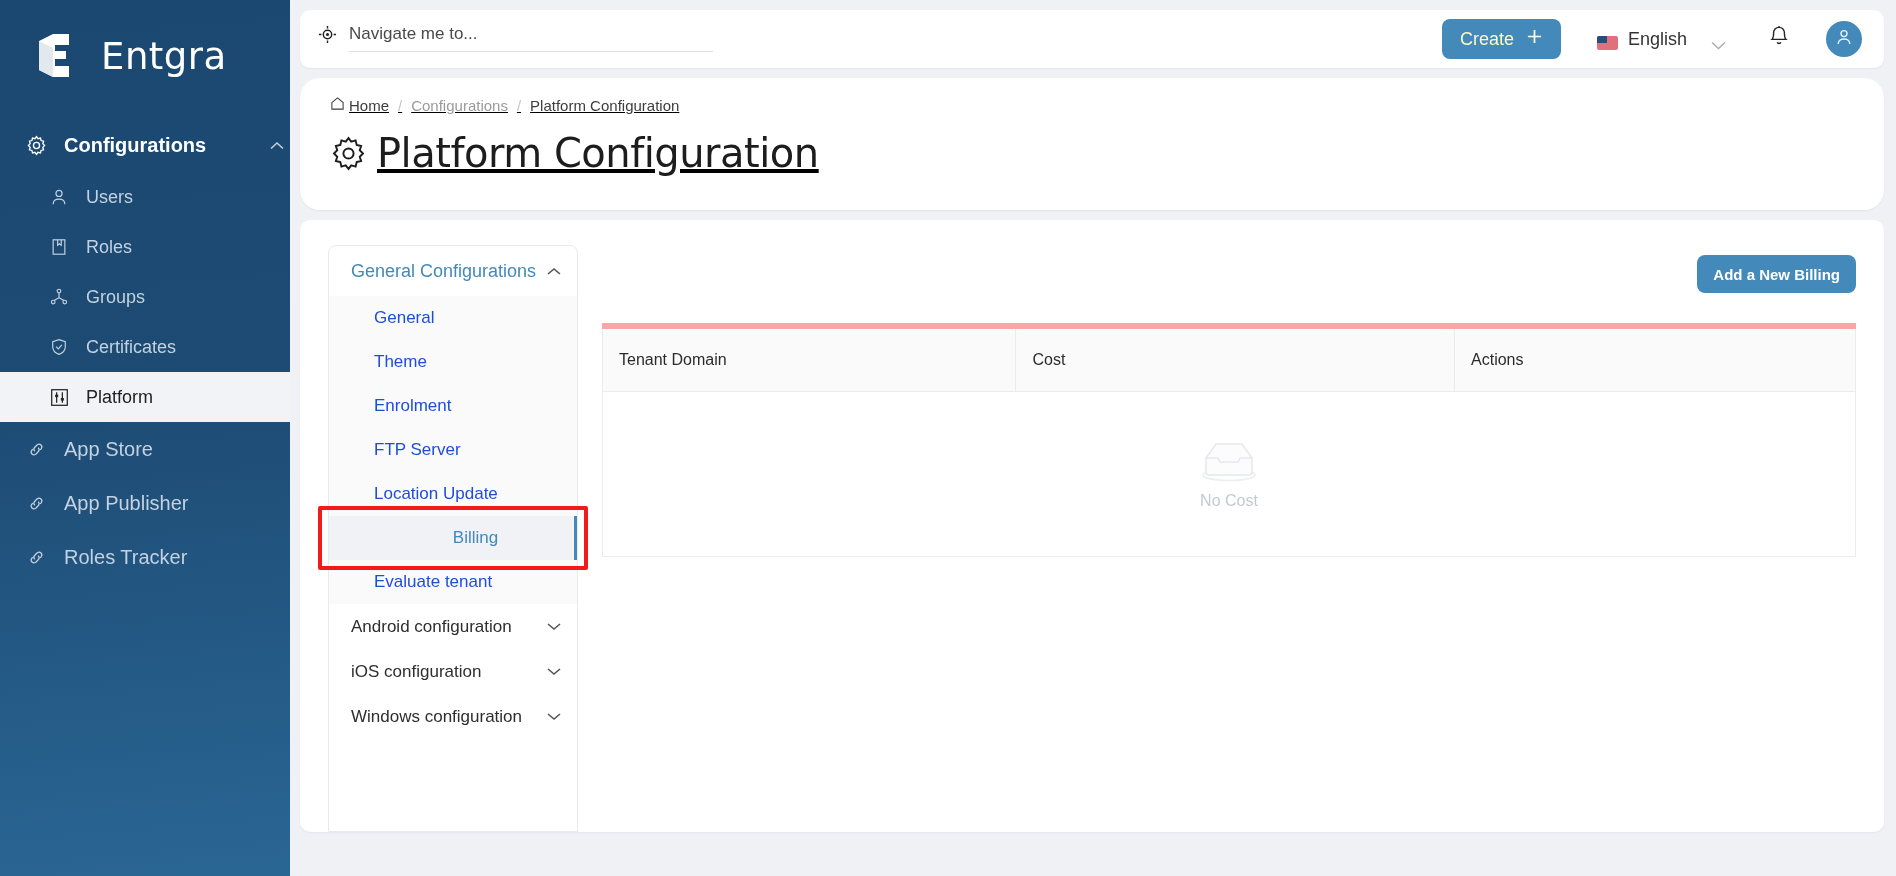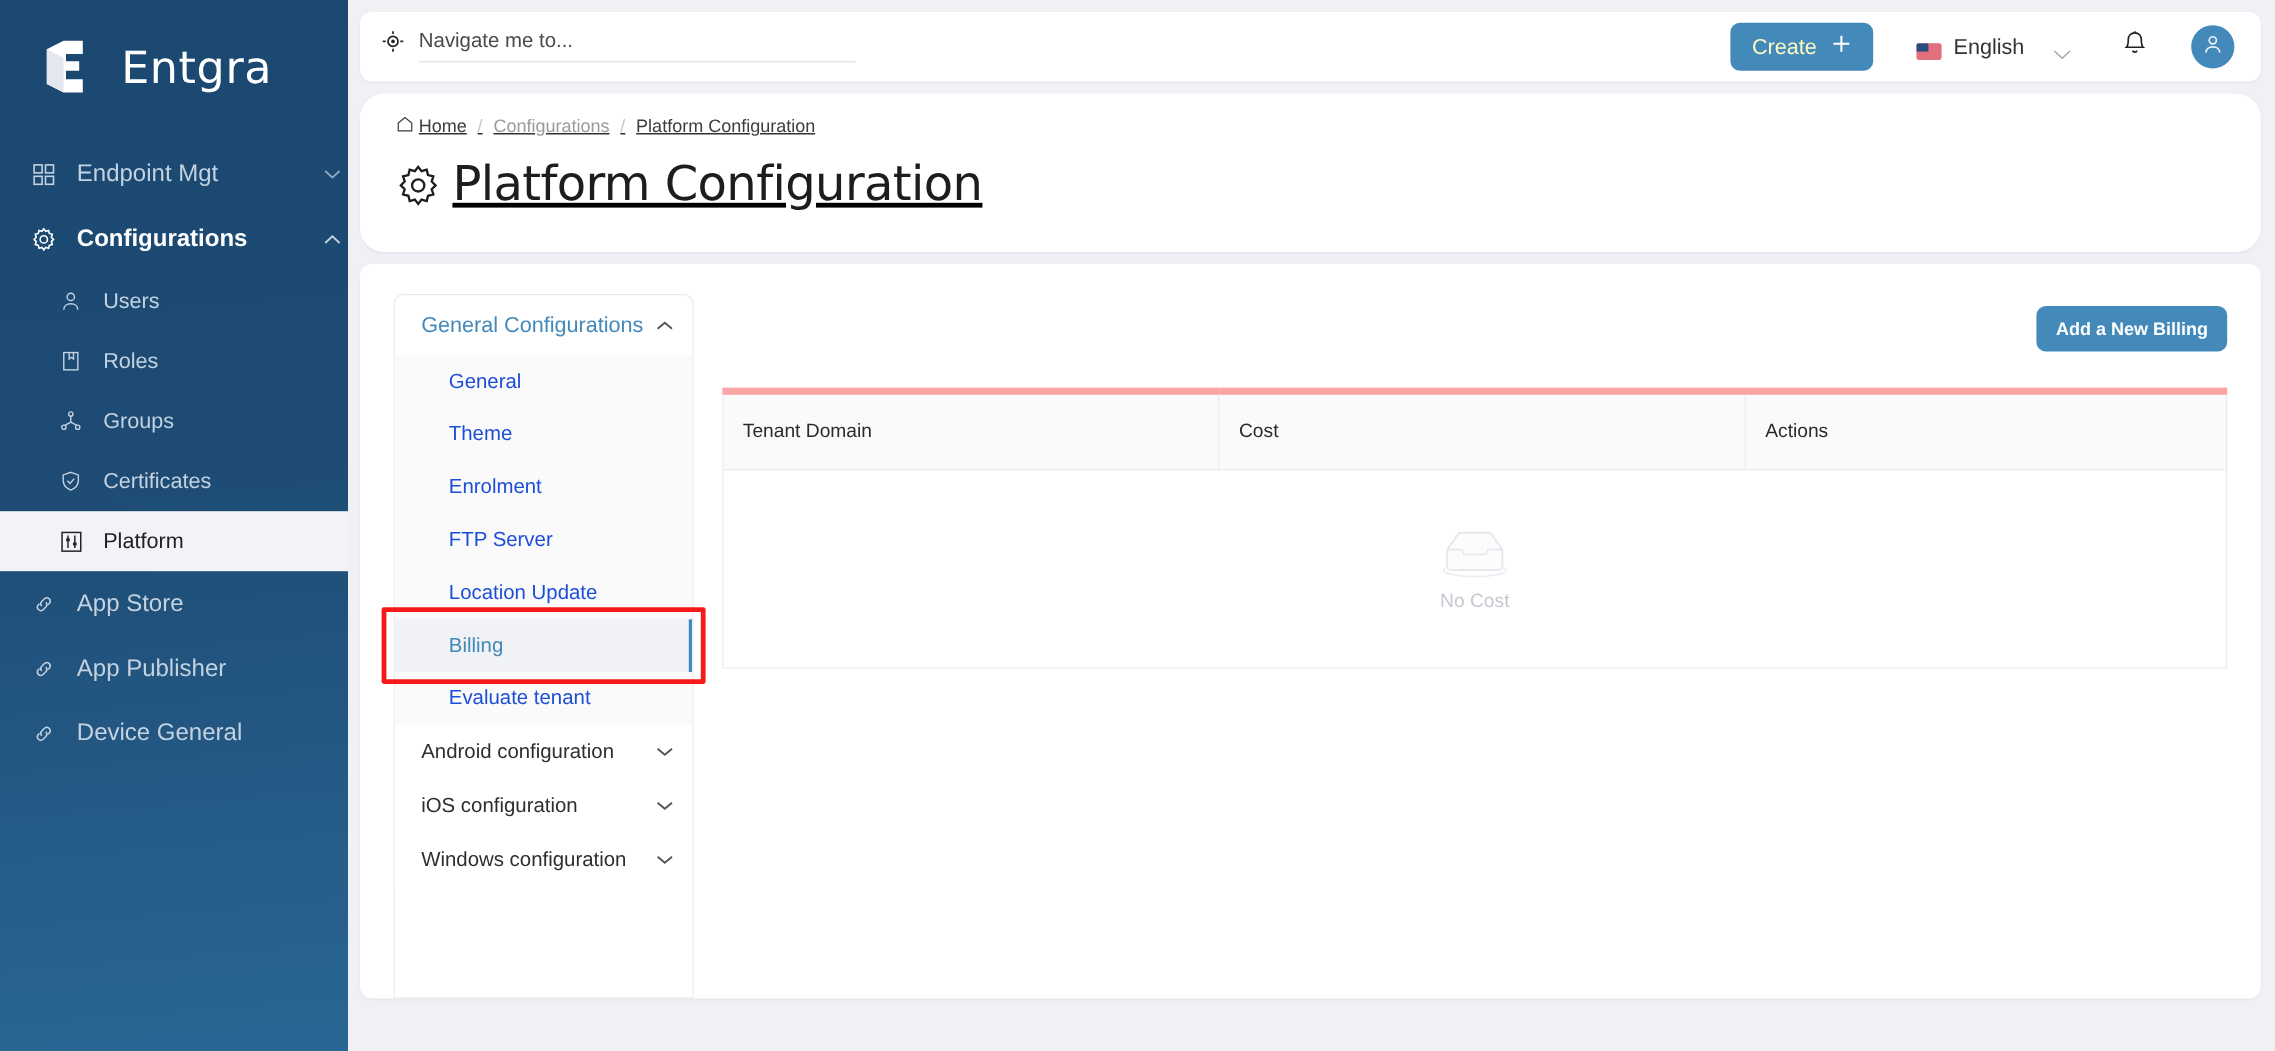"Endpoint Mgt" div.nav-item { html: <div> <span> <svg> <rect></rect> <rect></rect> <rect></rect> <rect></rect> </svg> </span> <span>Endpoint Mgt</span> <span> <svg> <path></path> </svg> </span> </div> -> none }
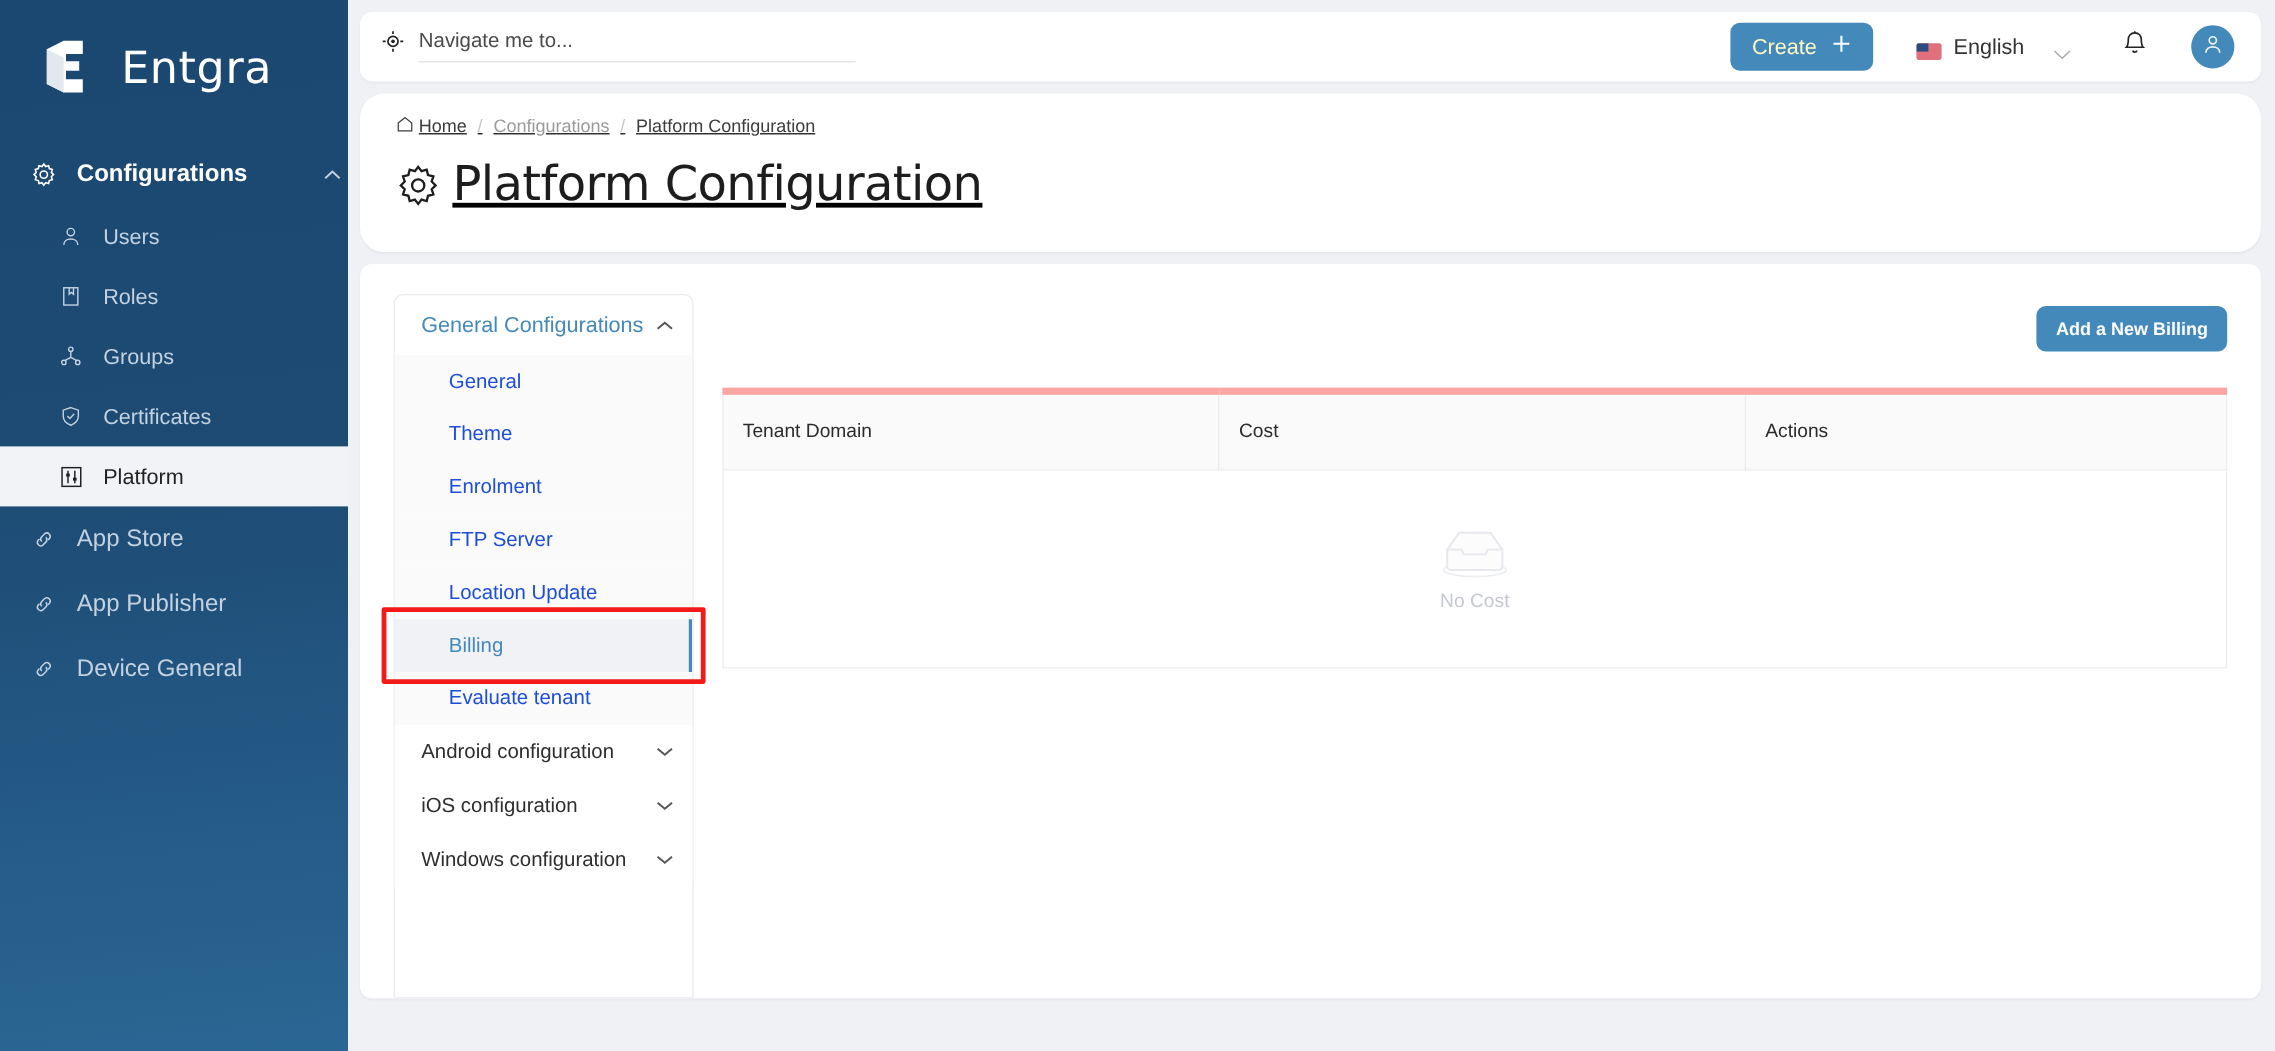"Billing" .cfg-sub.selected { justify-content: none -> center }
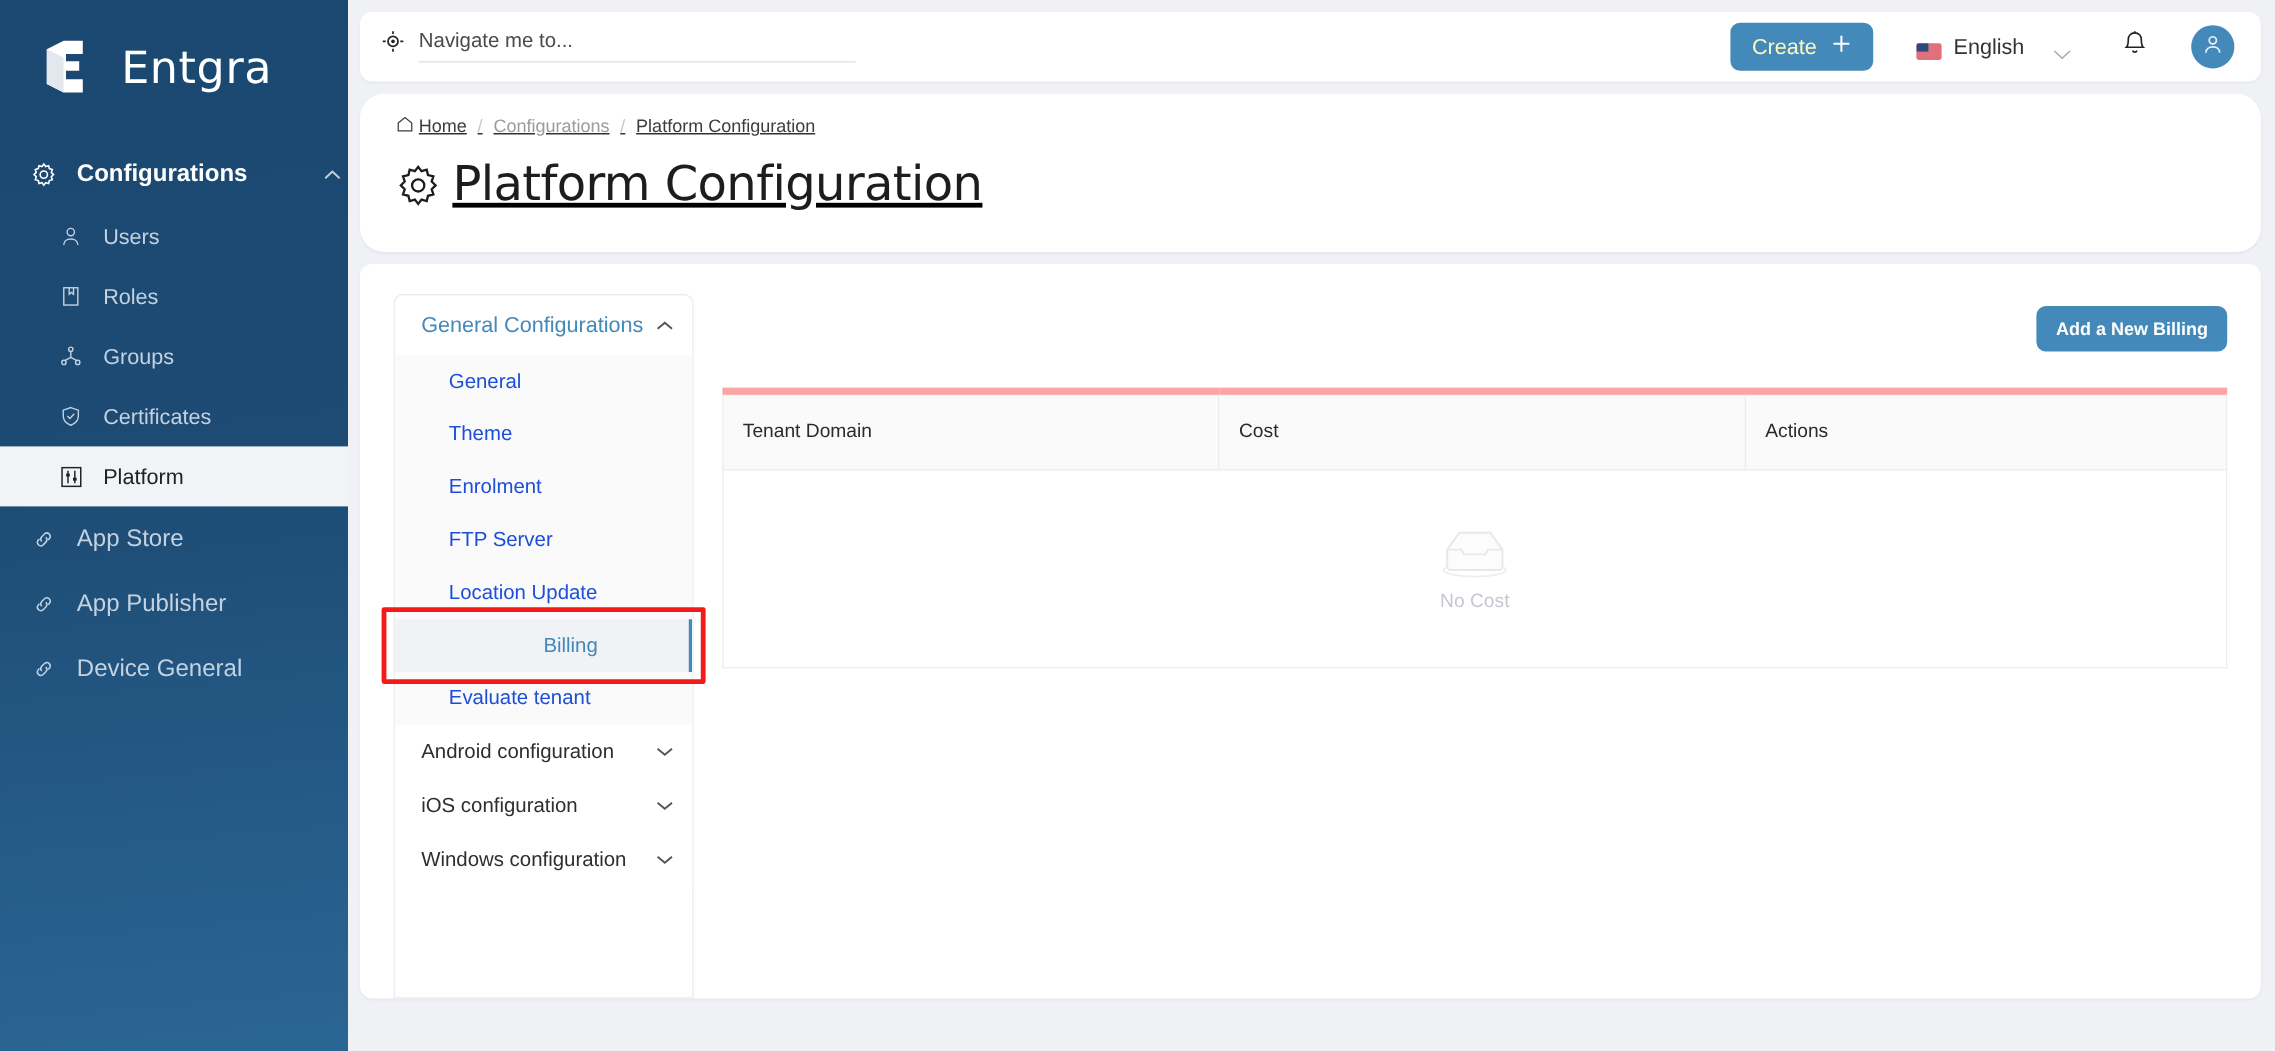"Device General" span.nv-label { text: Device General -> Roles Tracker }
